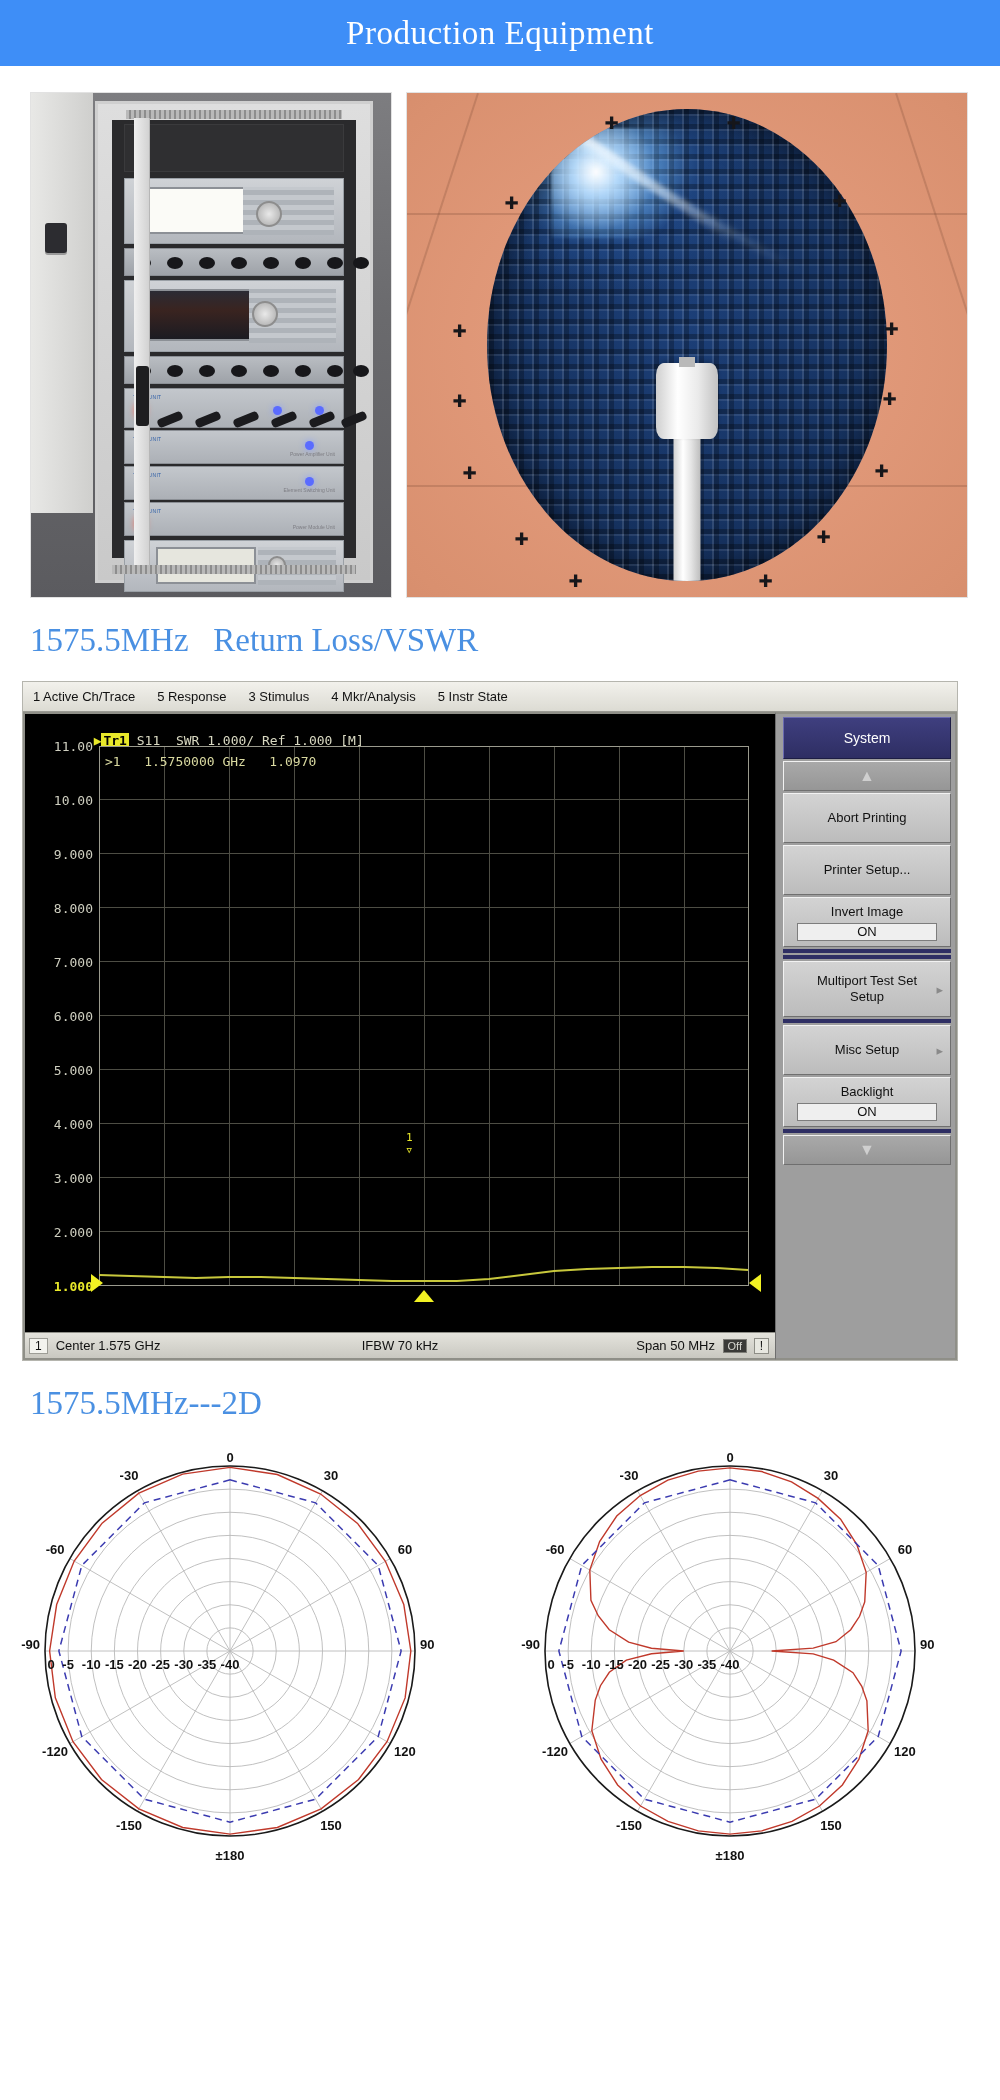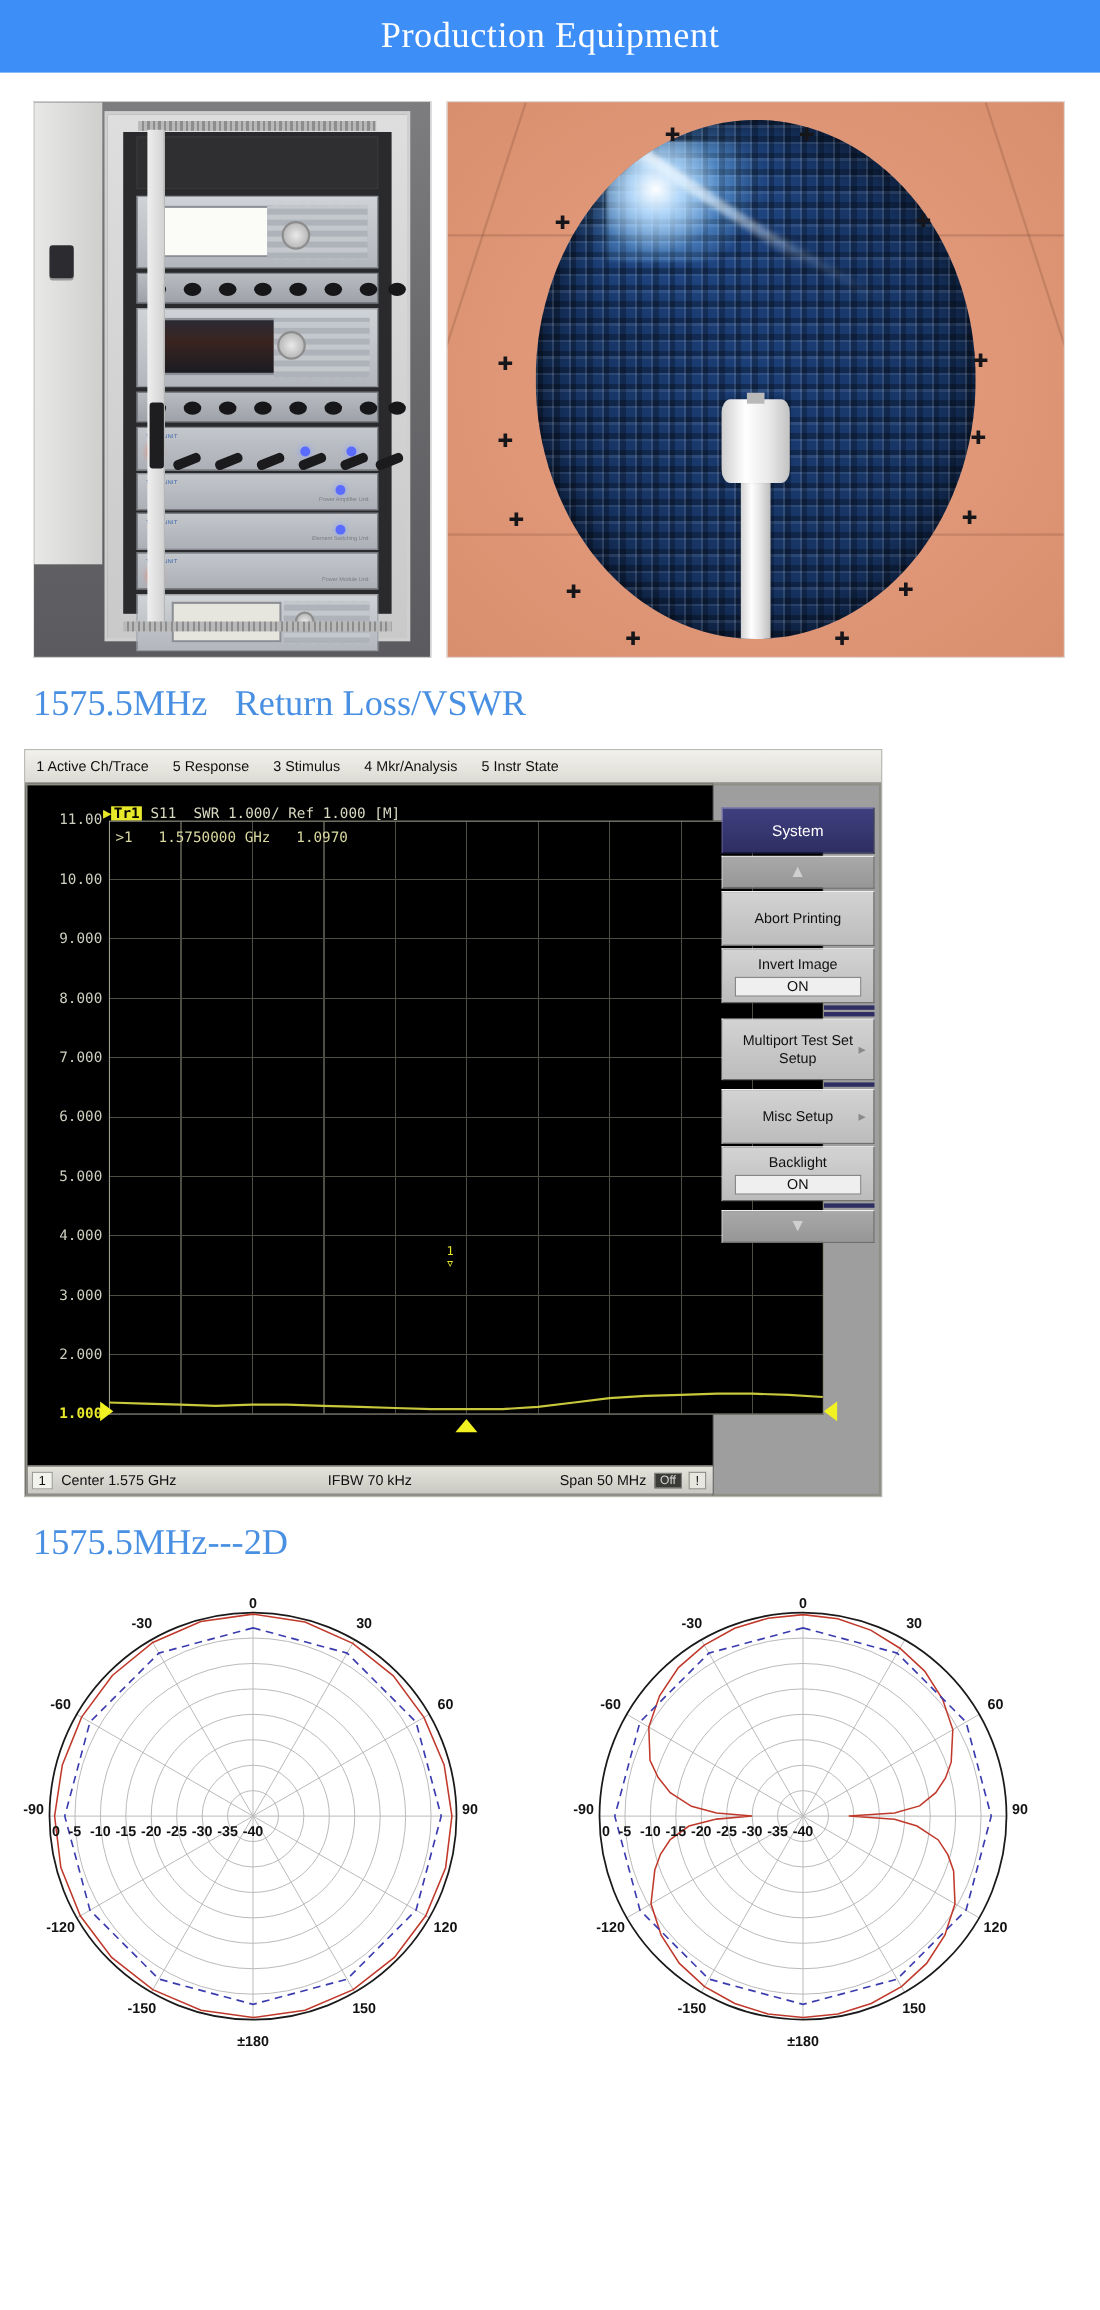"1 Active Ch/Trace" .vna { width: 780px -> 936px }
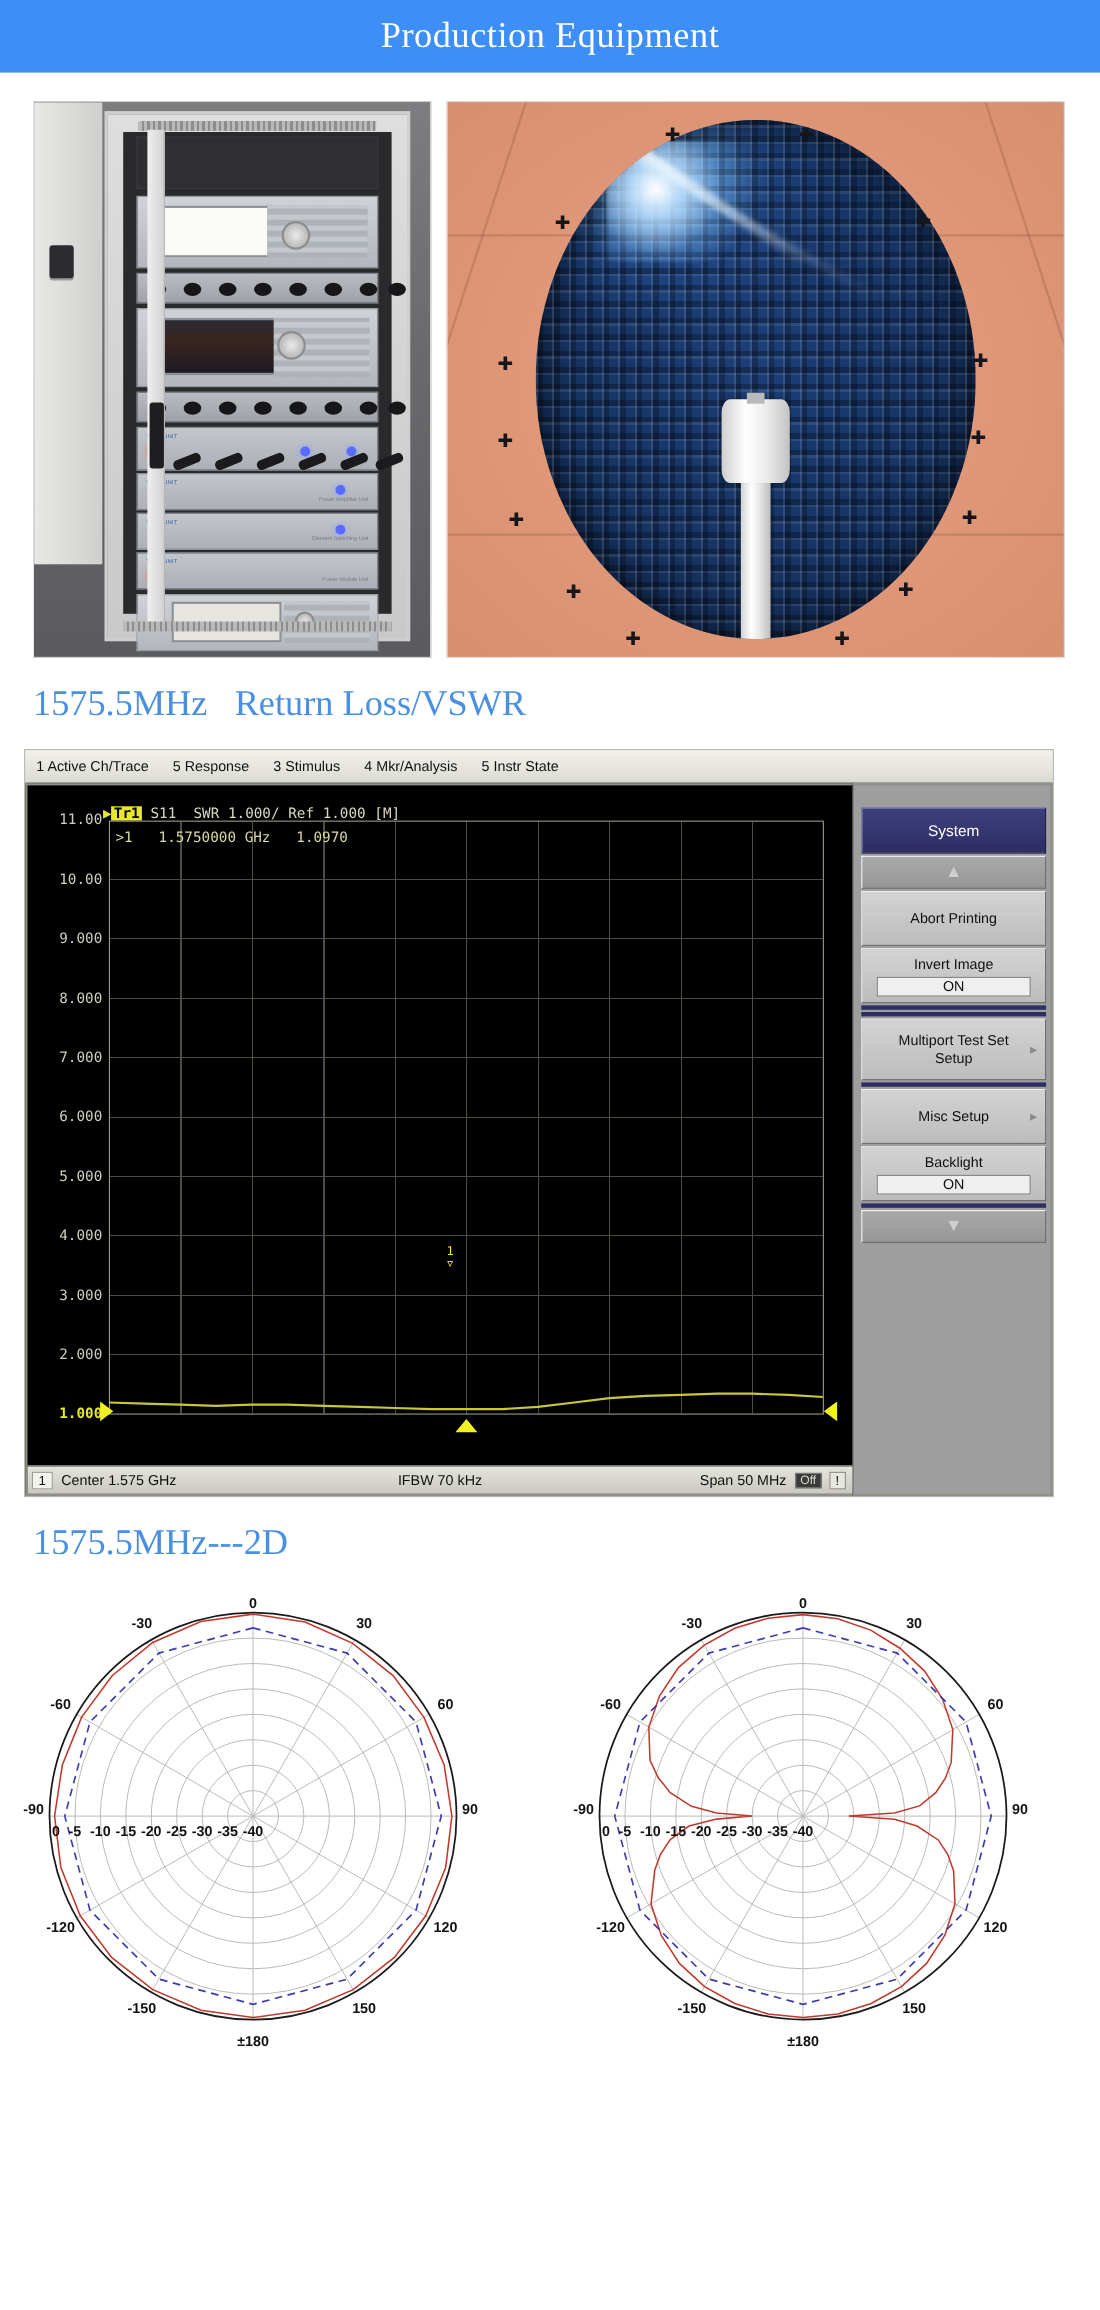"System" .sk-title { margin-top: 17px -> none }
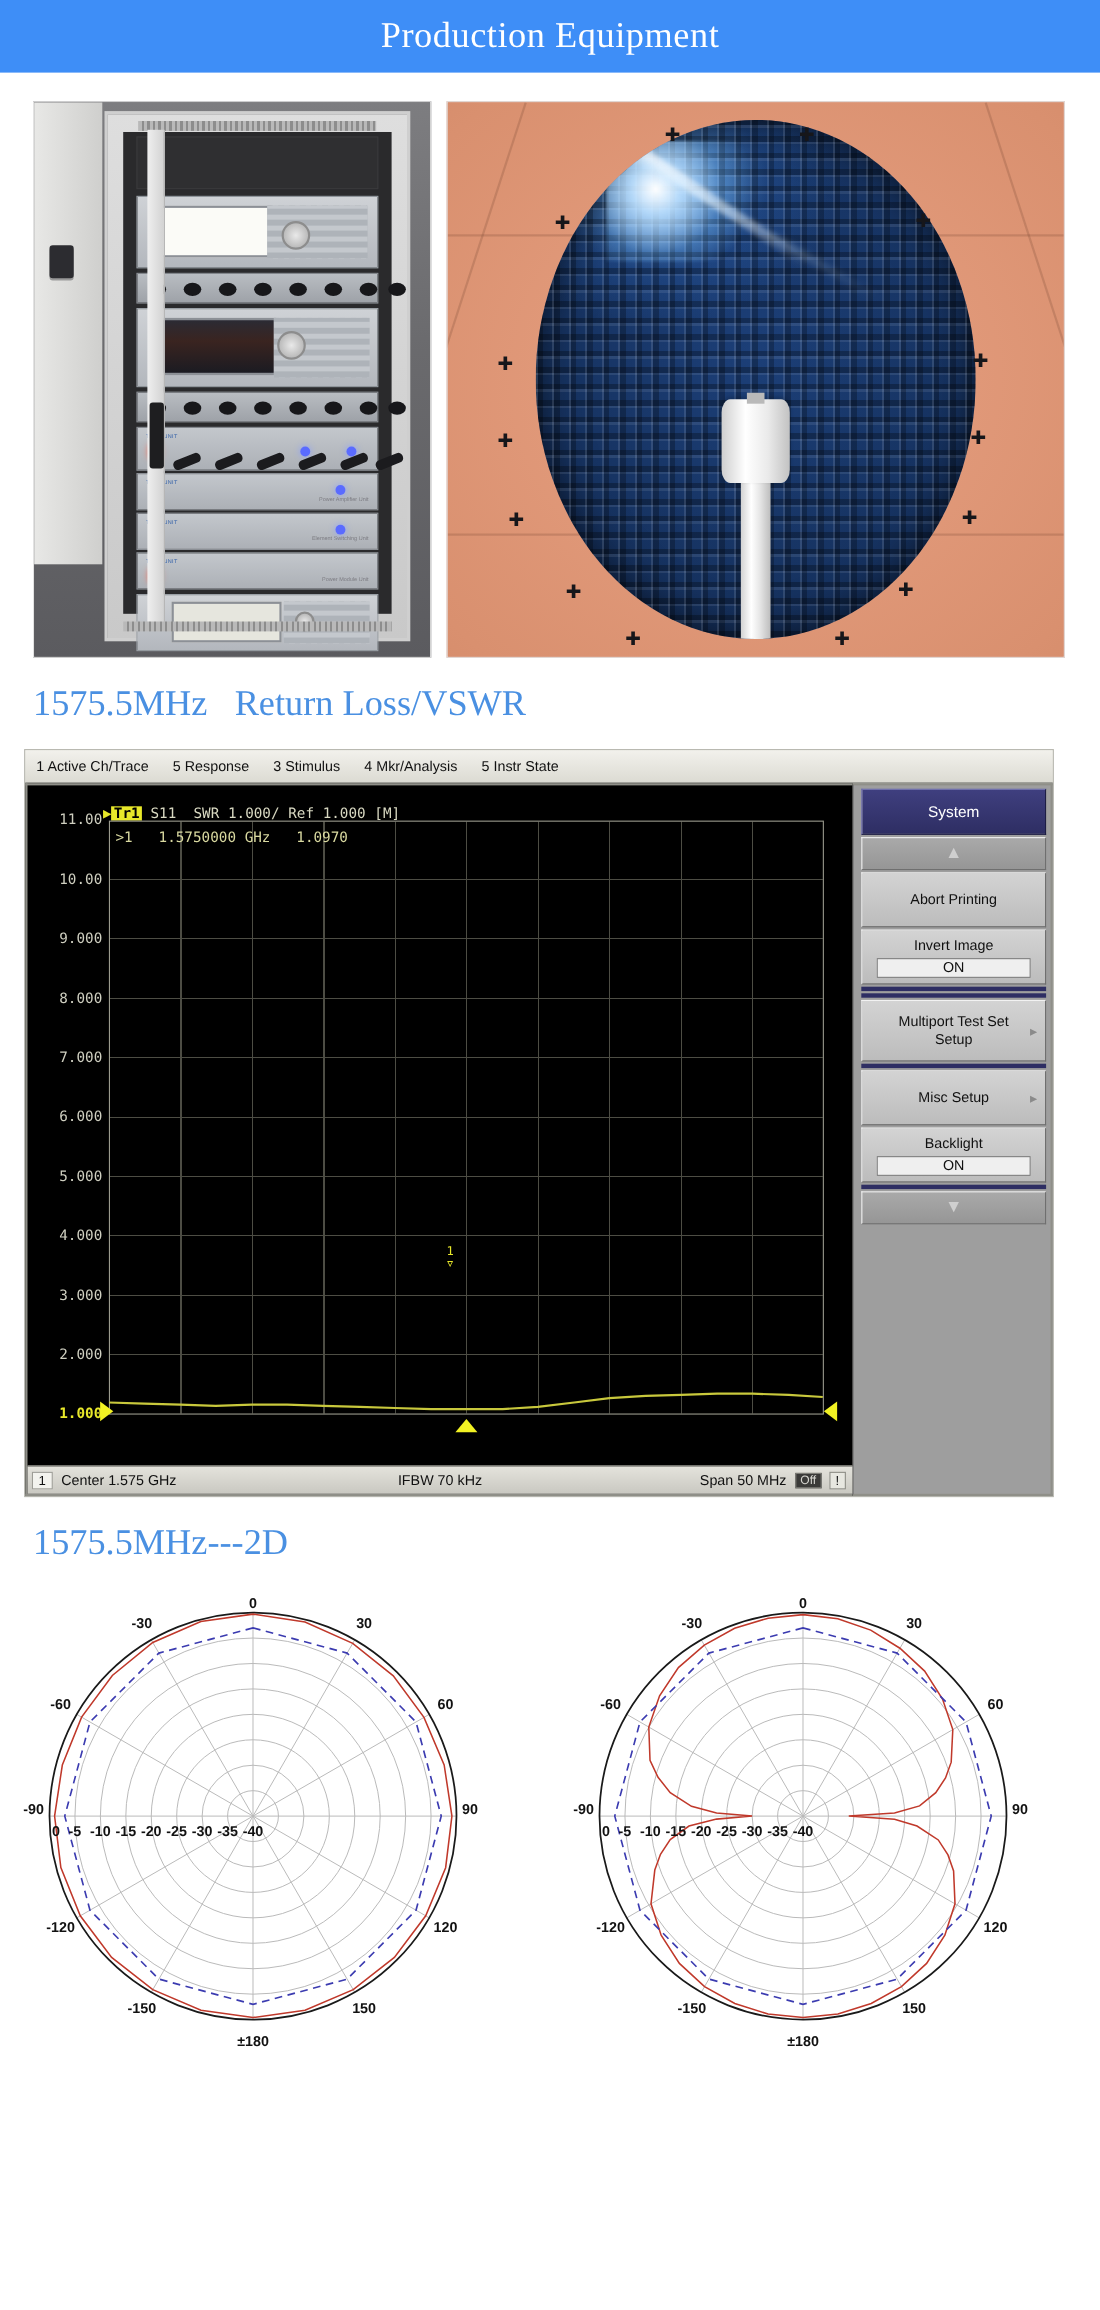"Printer Setup..." div.sk { html: none -> <div> <span>Printer Setup...</span> </div> }
